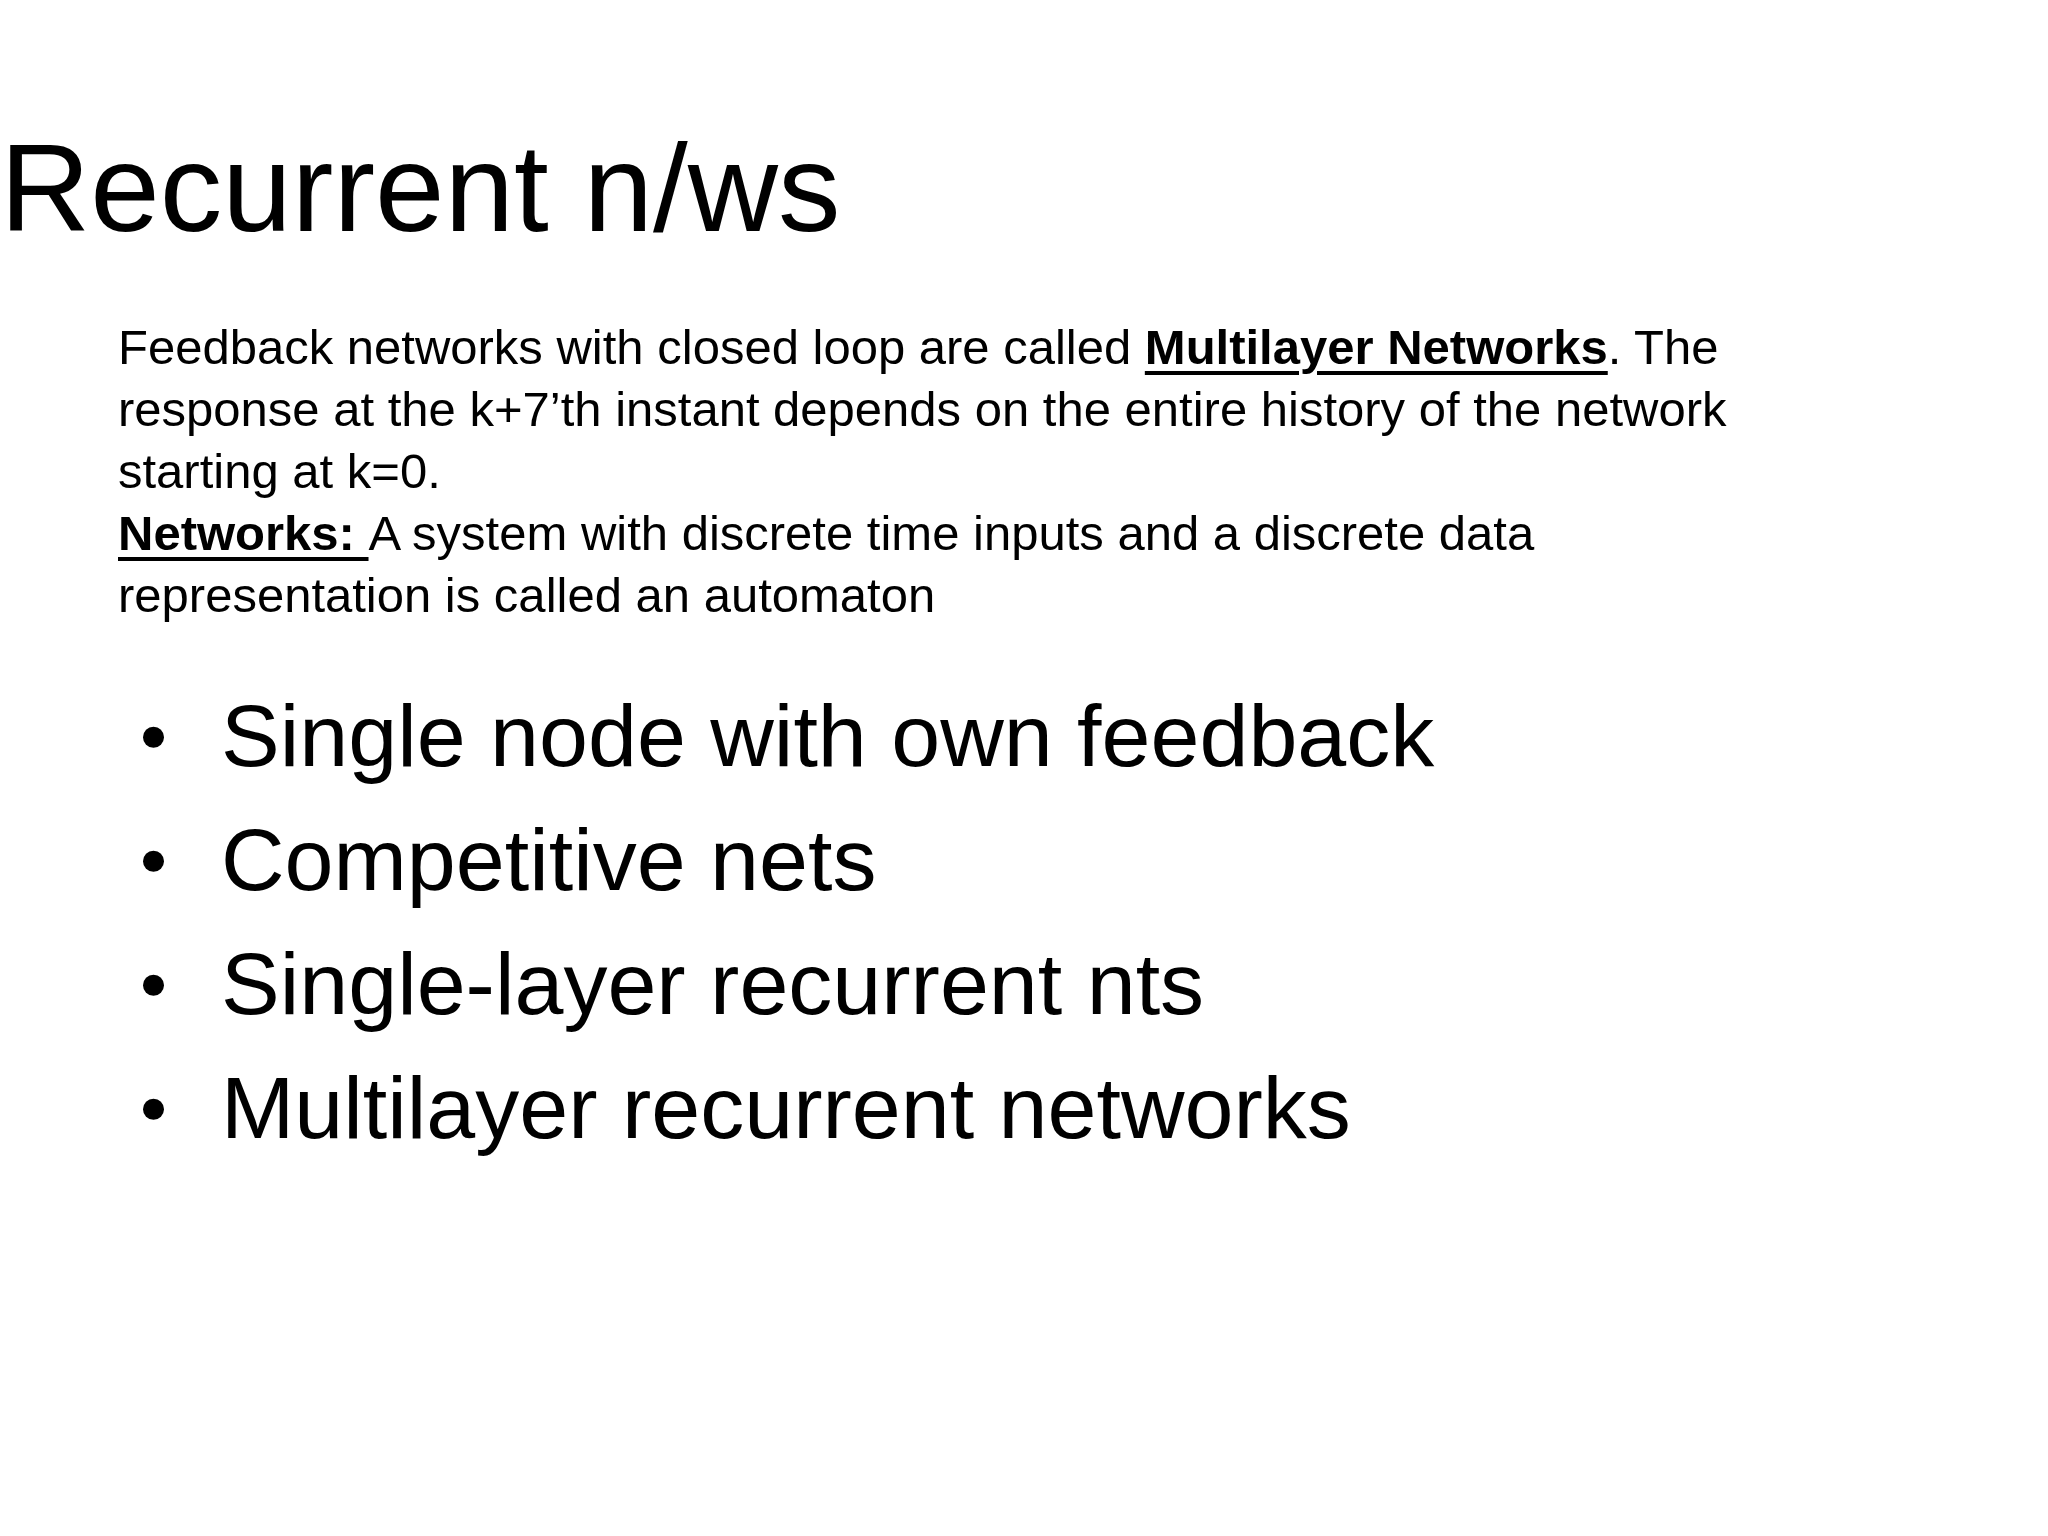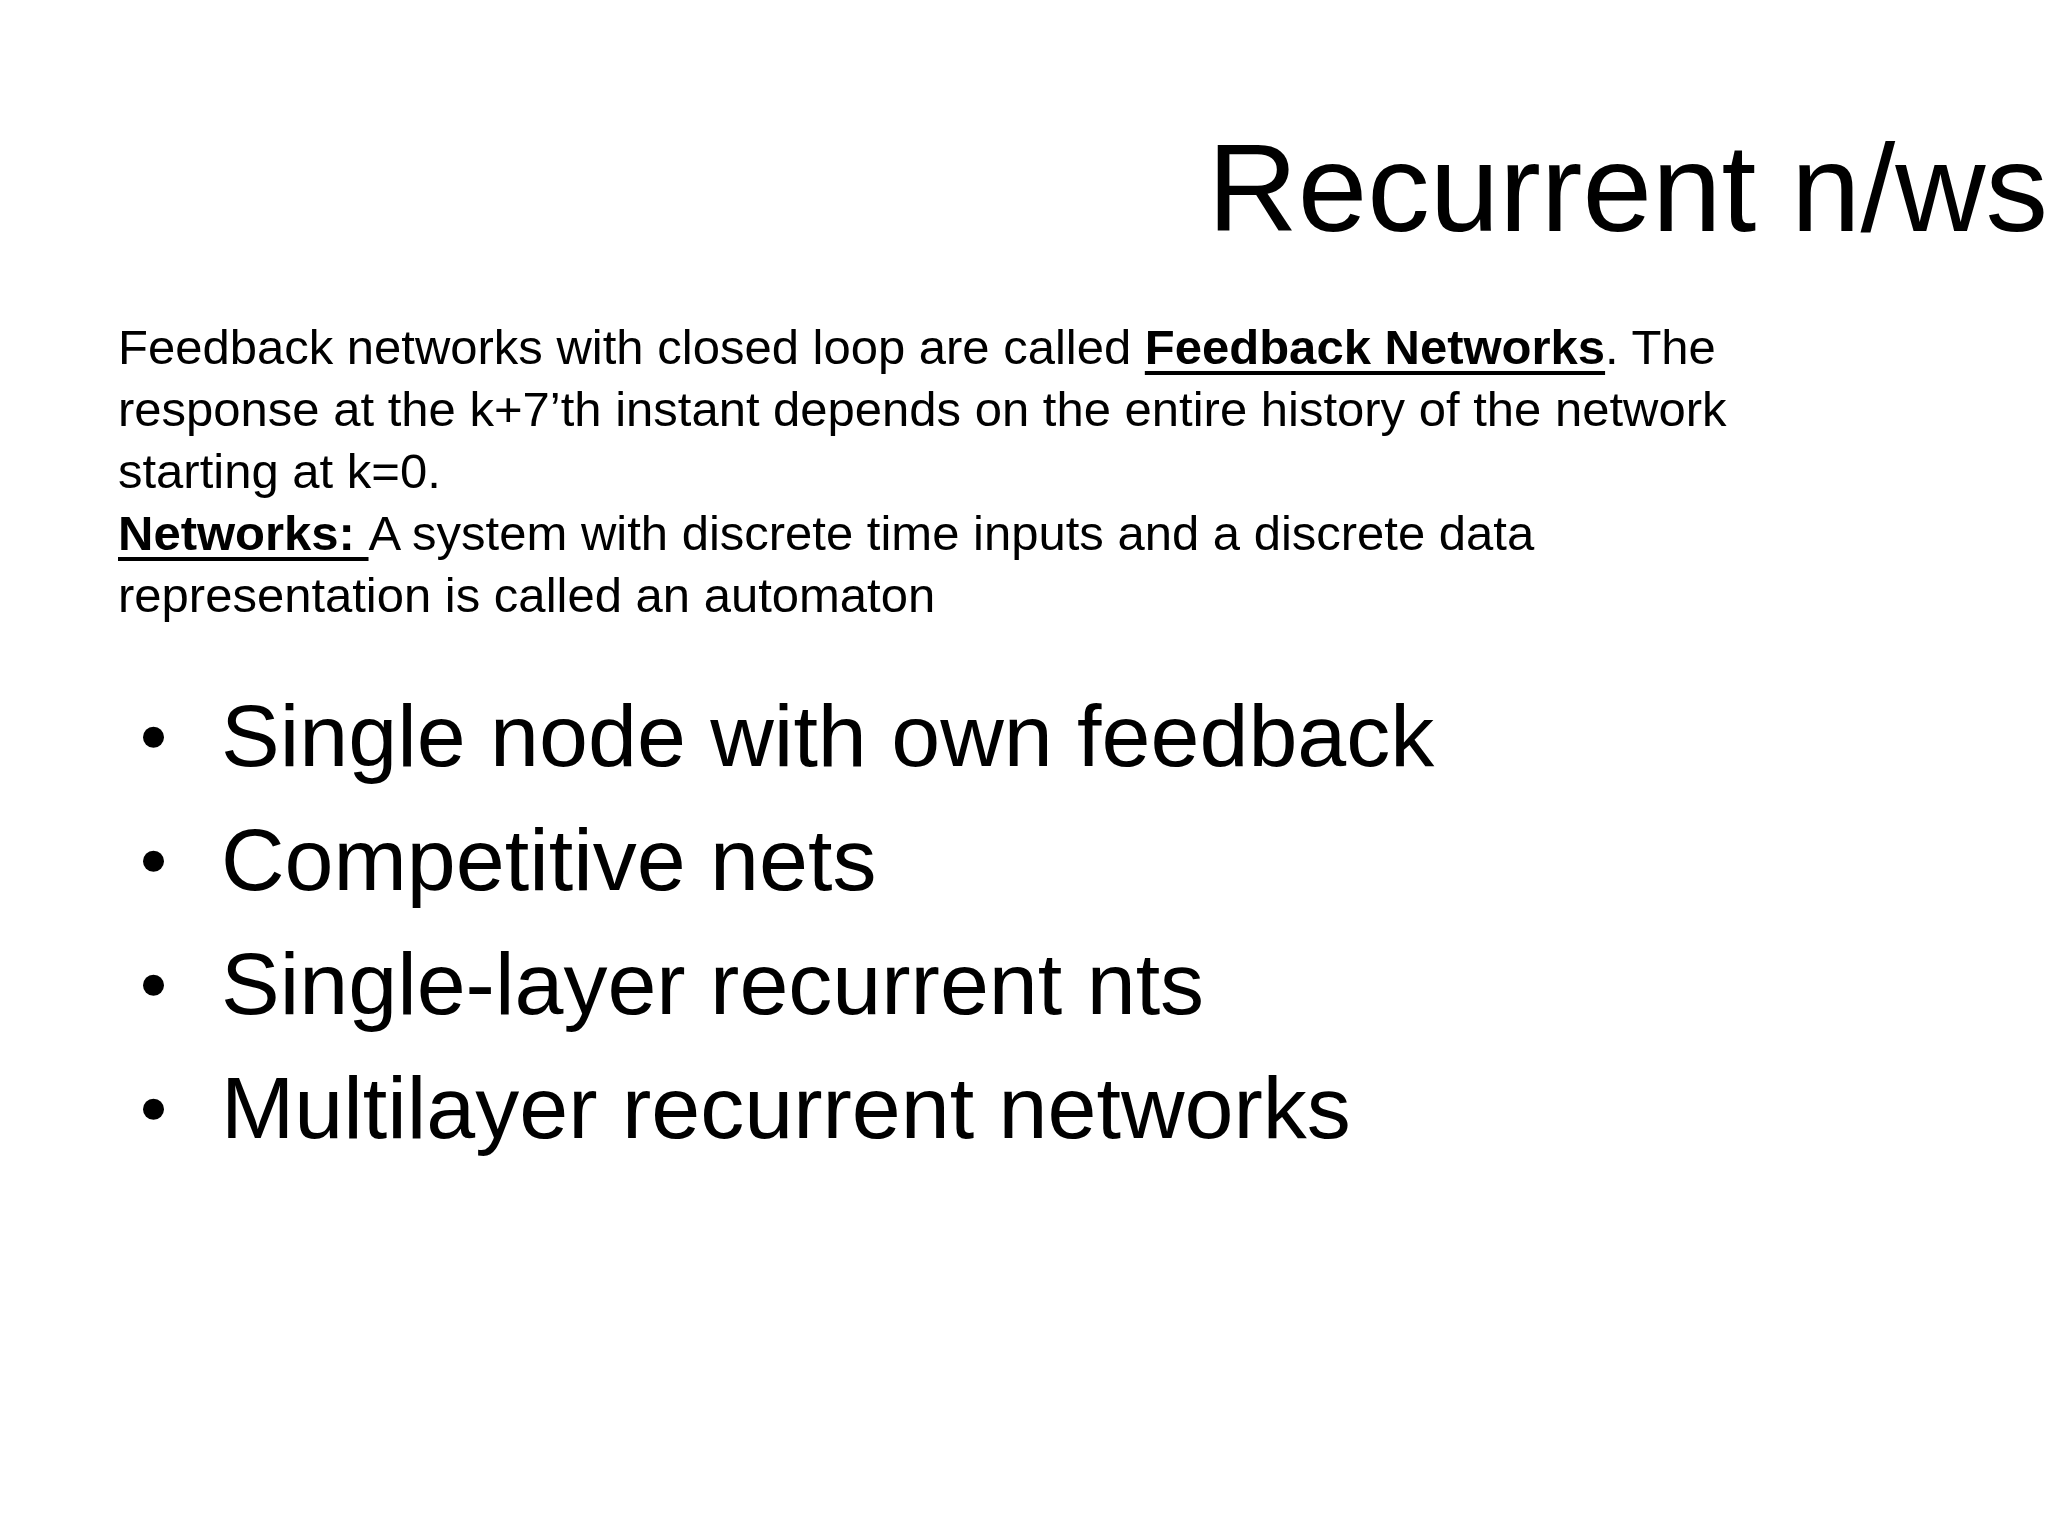"Recurrent n/ws" .slide-title { text-align: right -> left }
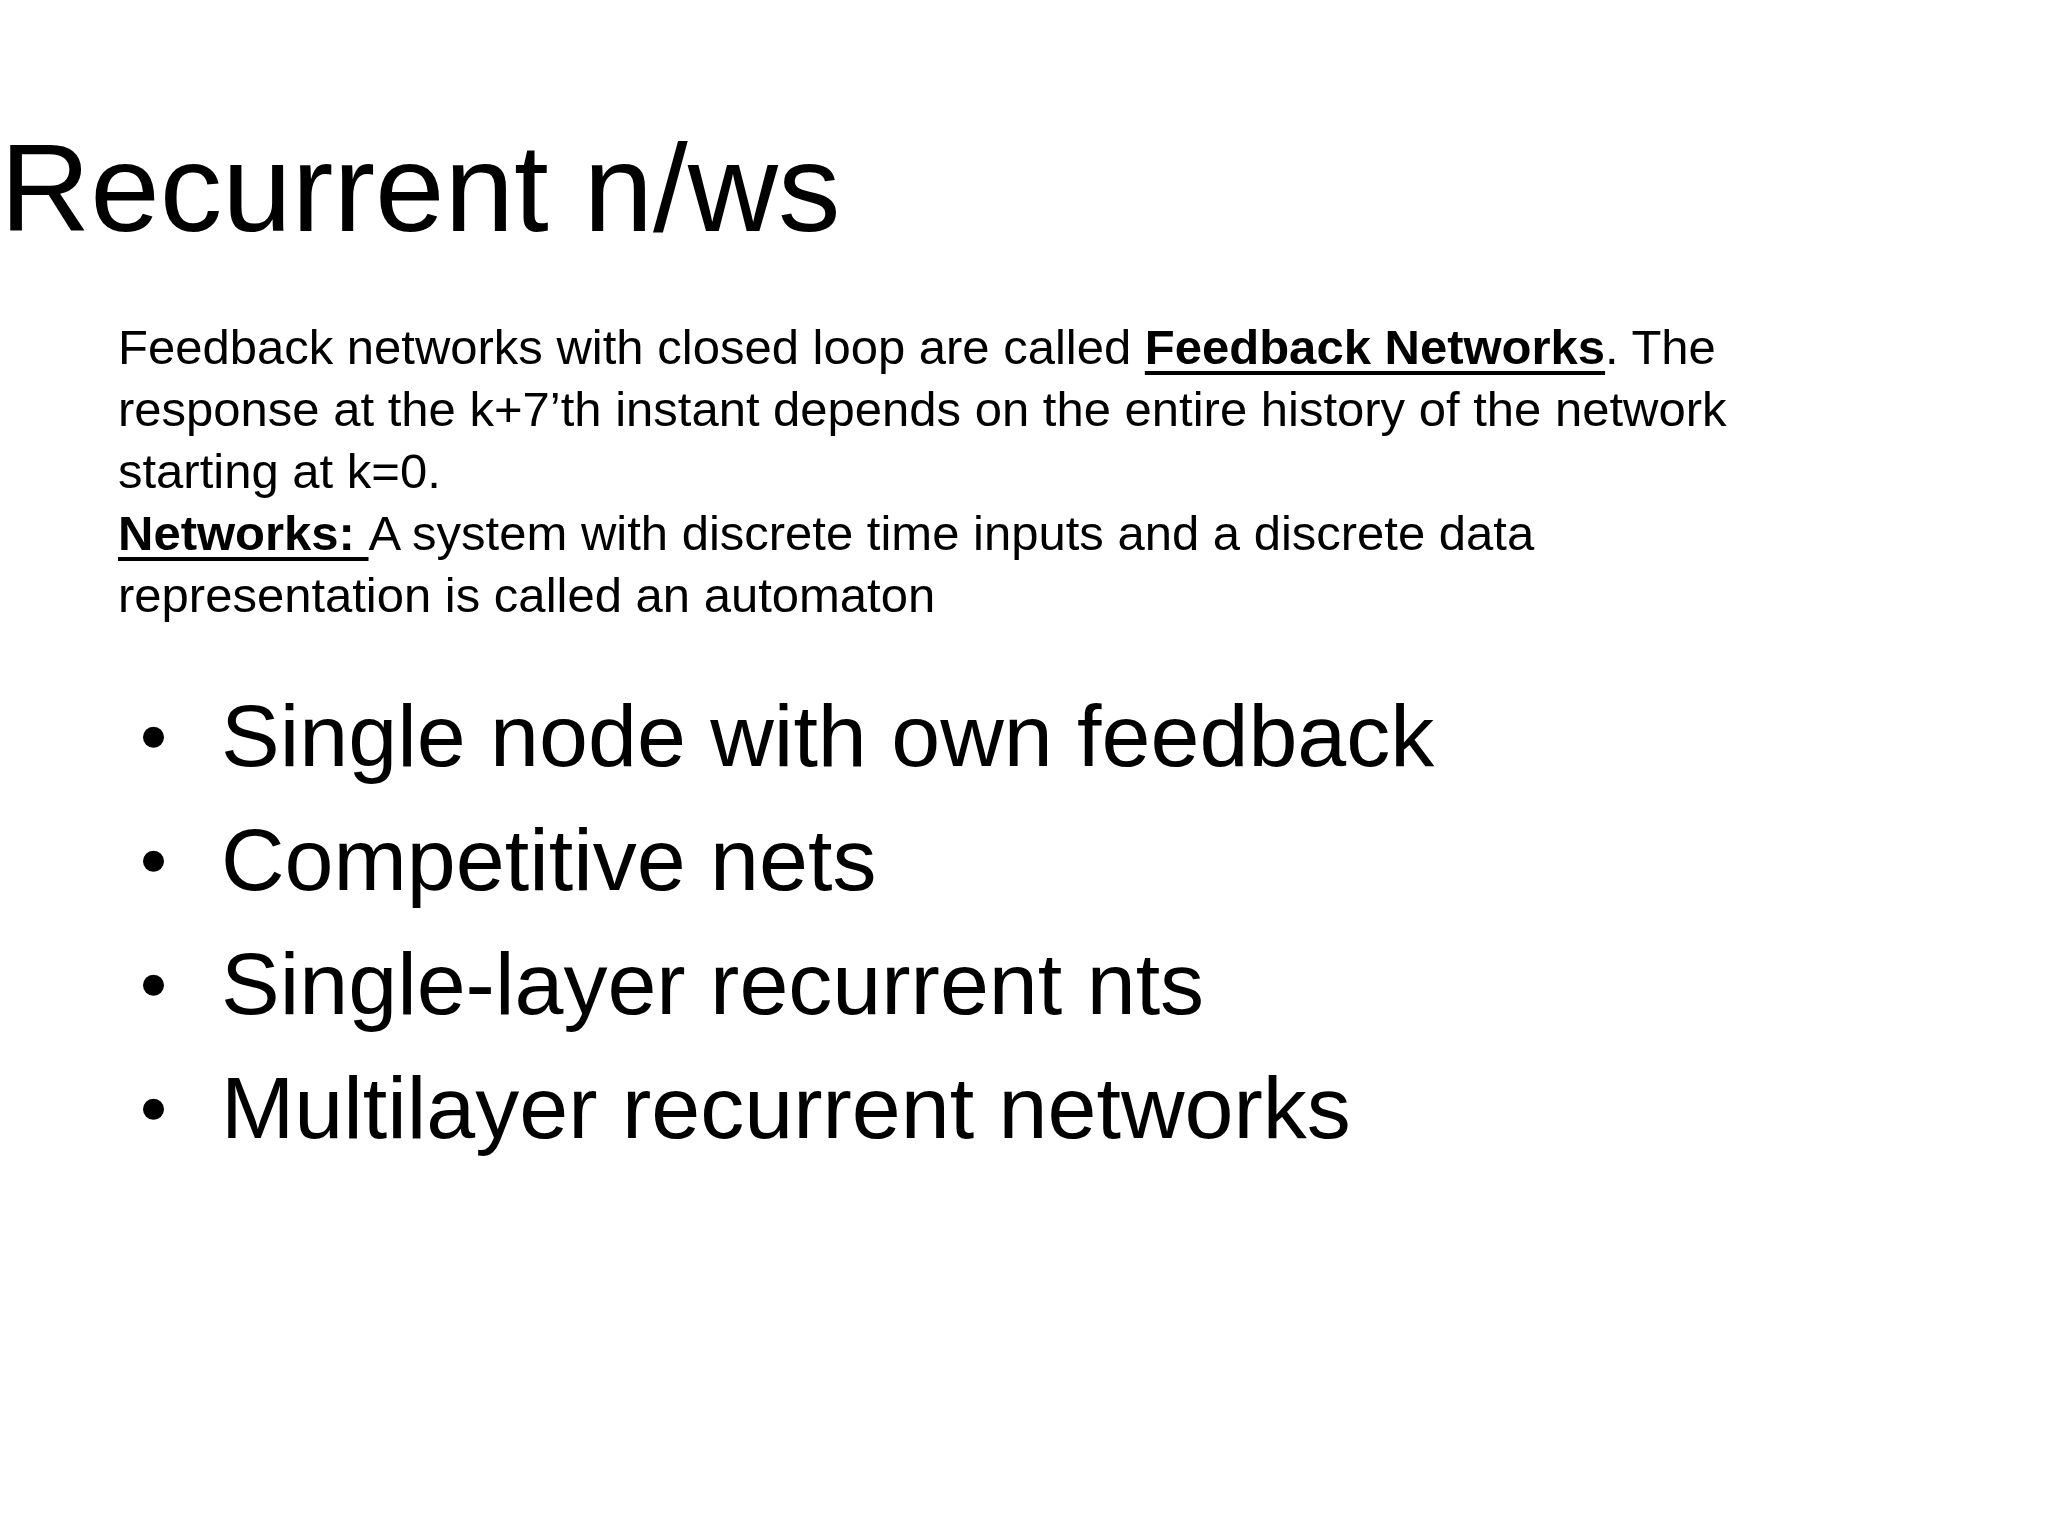"Feedback Networks" span.seg-bold-underline { text: Feedback -> Multilayer }
